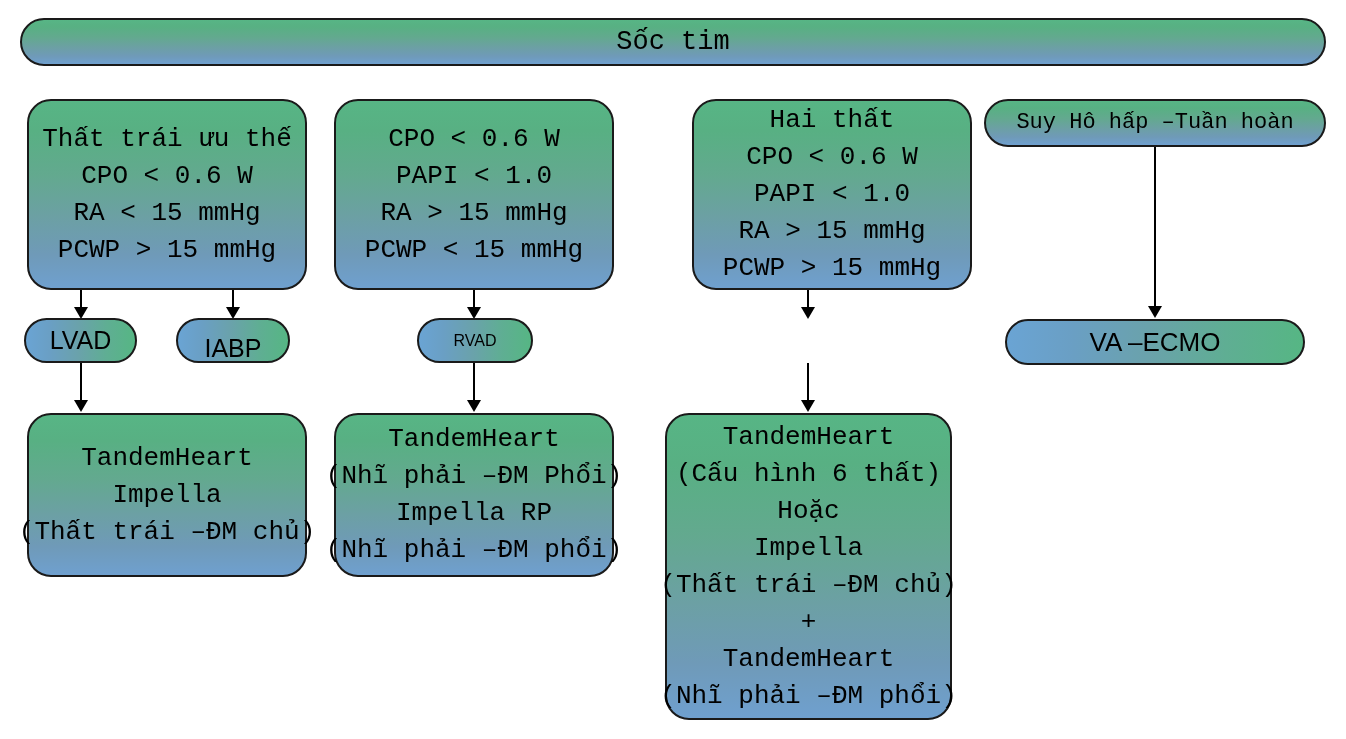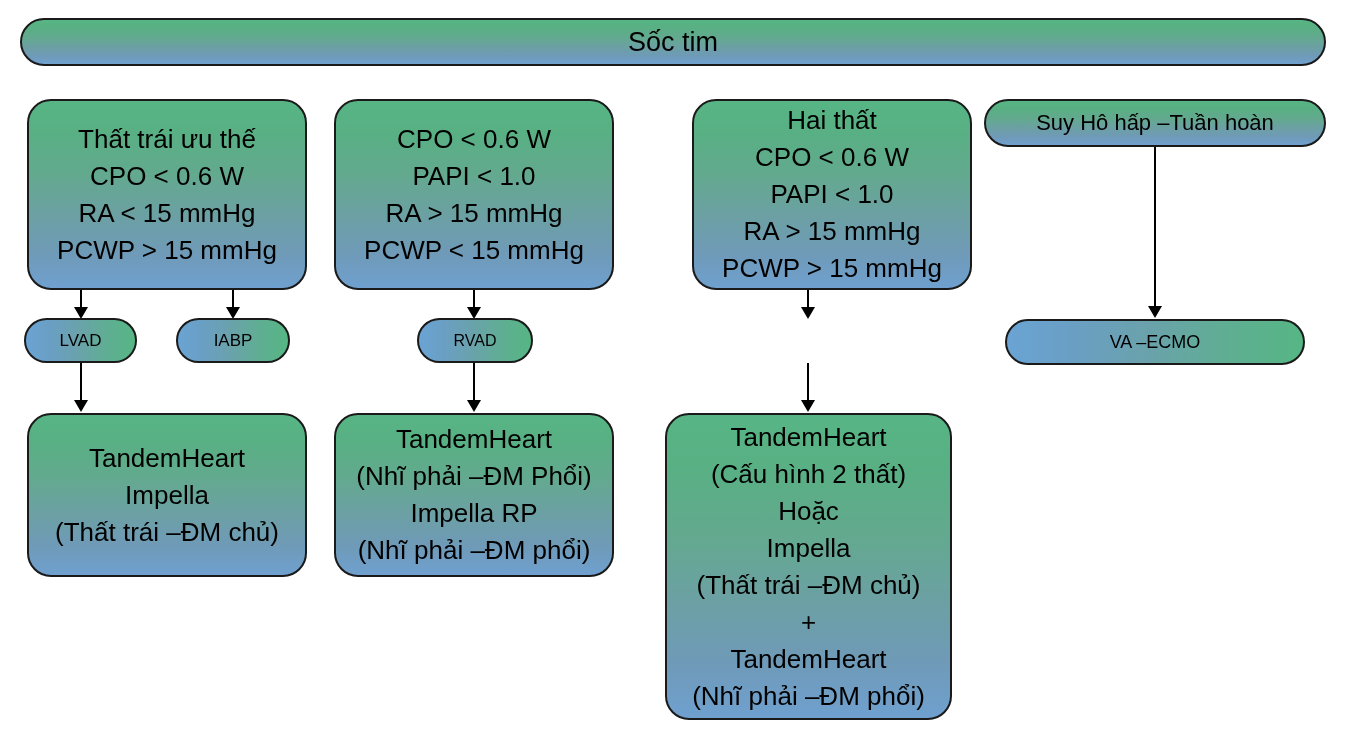"Sốc tim" .grad-v { font-family: none -> Liberation Mono, monospace }
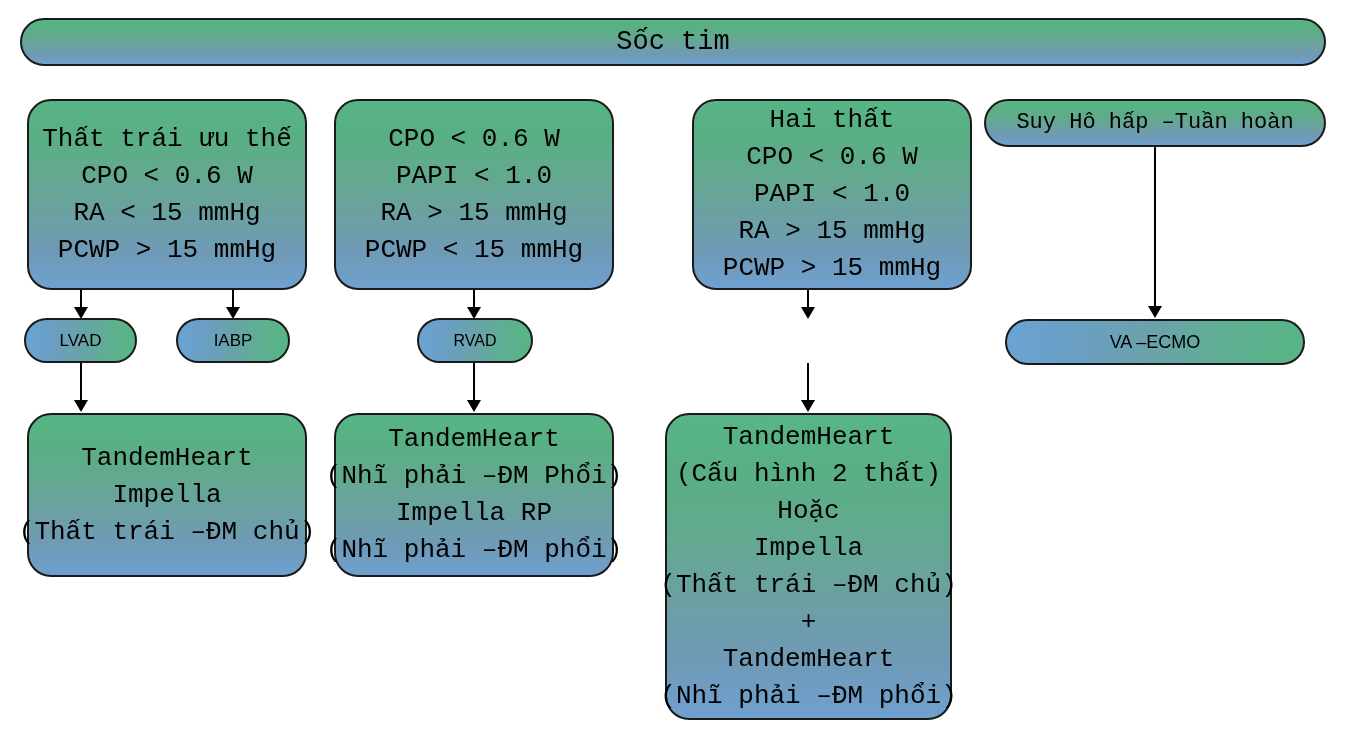"LVAD" div.node { font-size: 17px -> 25px }
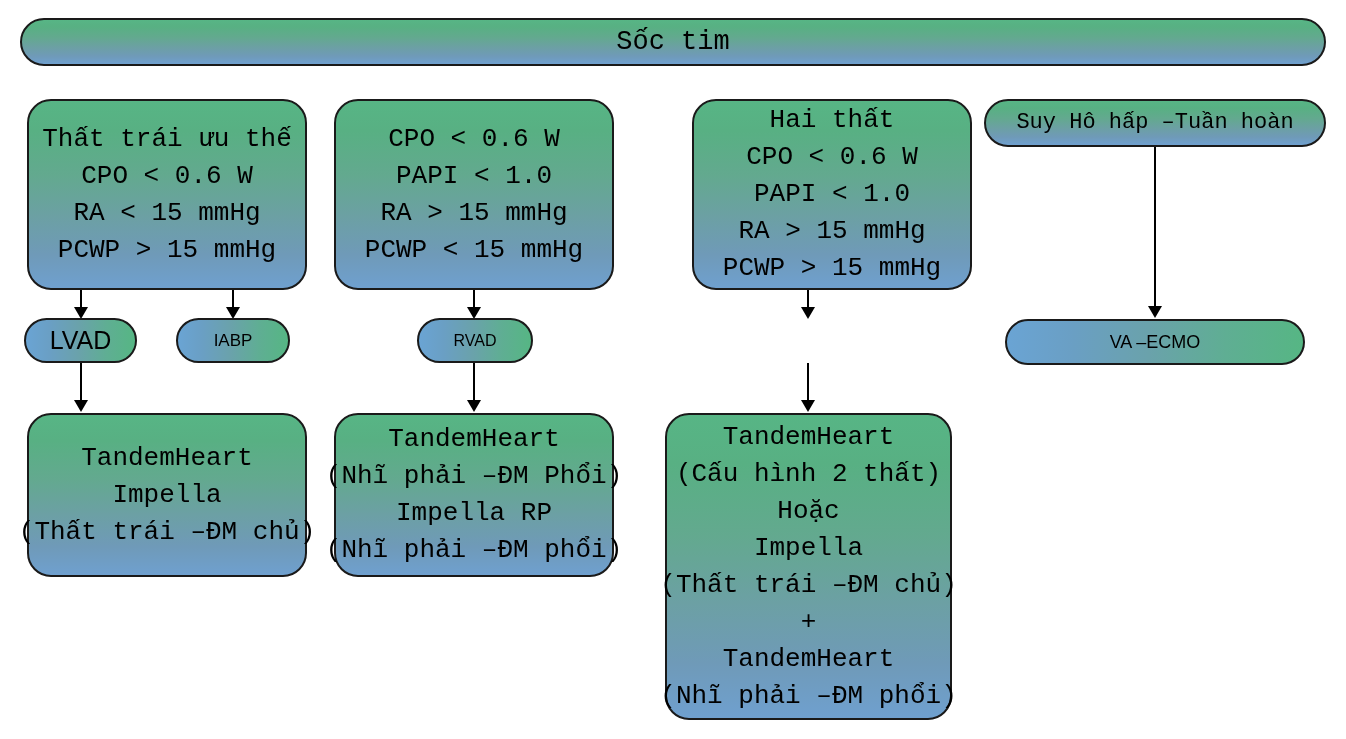"IABP" div.node { font-size: 17px -> 25px; justify-content: none -> flex-end }
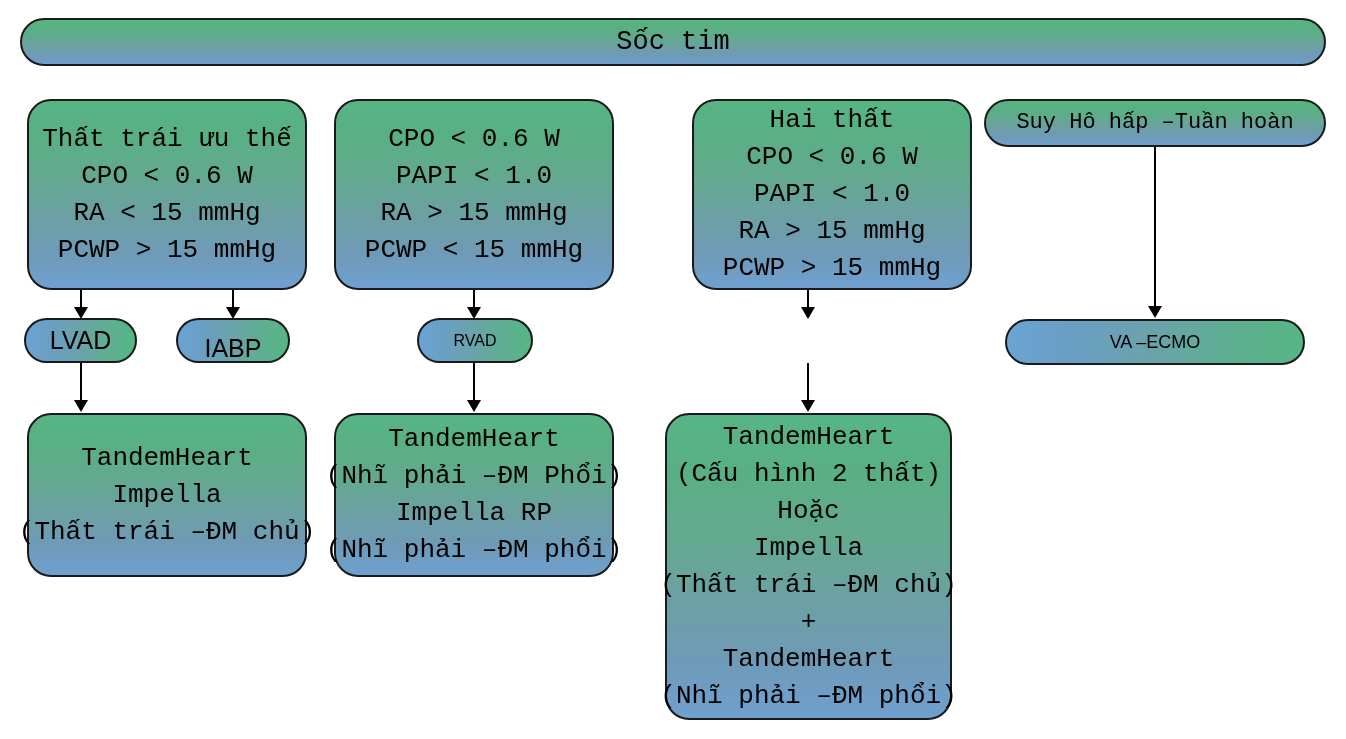"VA –ECMO" div.node { font-size: 18px -> 26px }
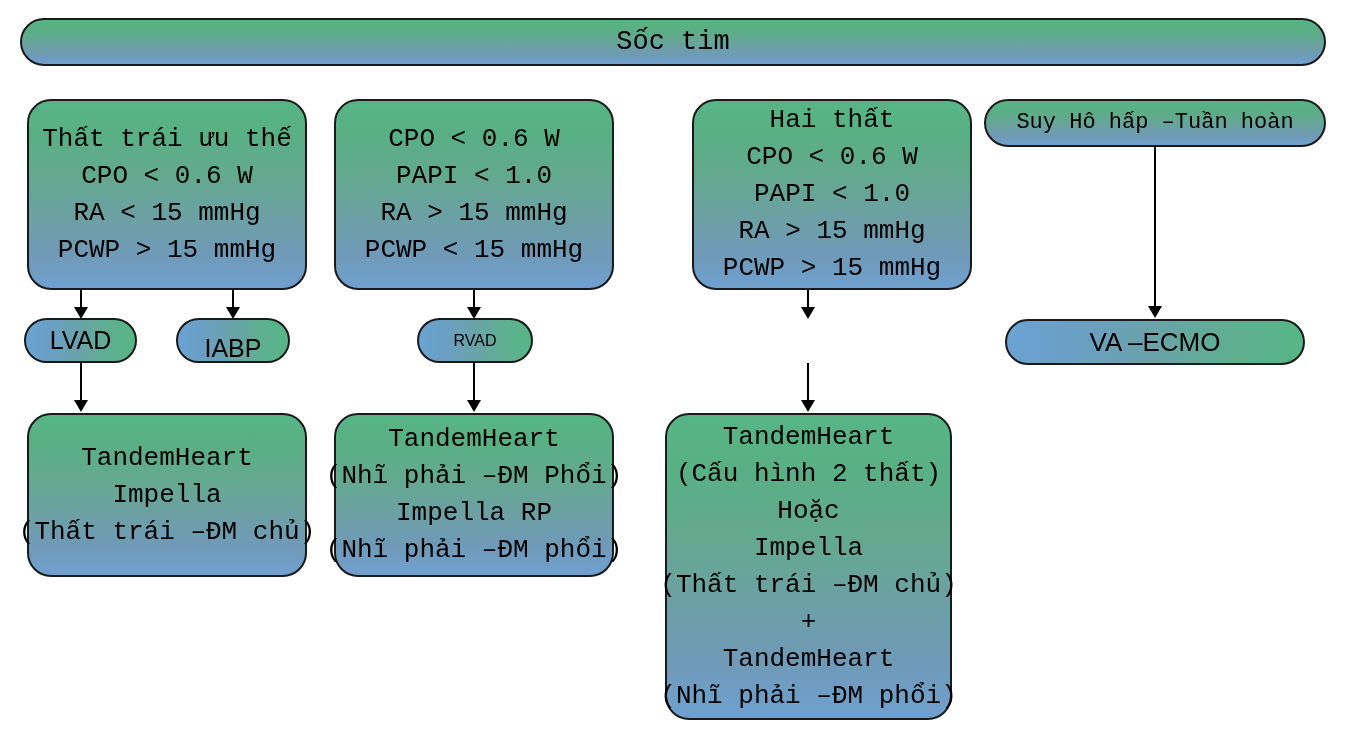"(Cấu hình 2 thất)" span.line { text: 2 -> 6 }
